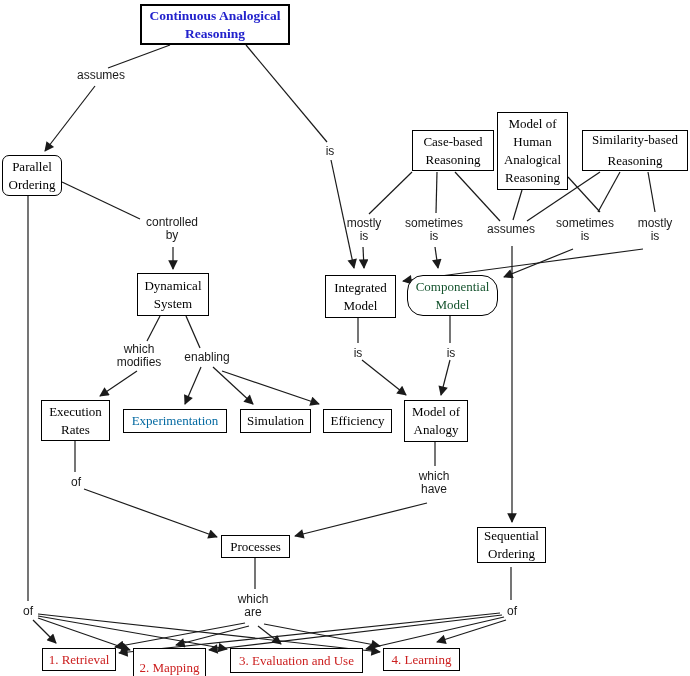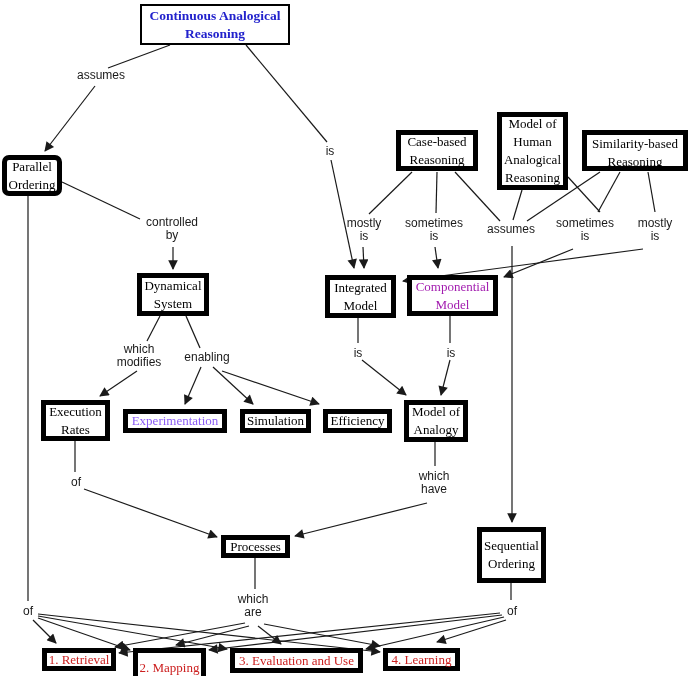"Model of" .node { border: 5px solid #d946ef -> 1px solid #d946ef }
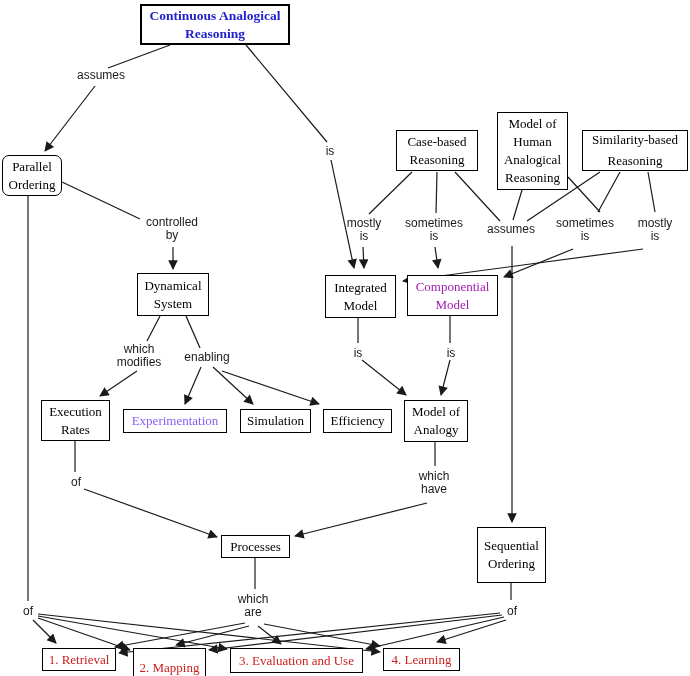"Case-based" div.node { left: 396px -> 412px }
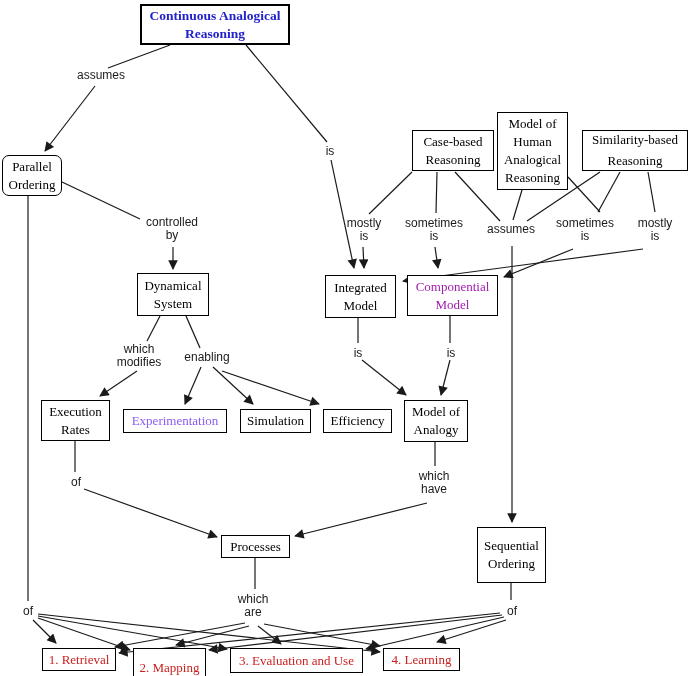"Componential" div.node { border-radius: none -> 16px; color: #a21caf -> #14532d }
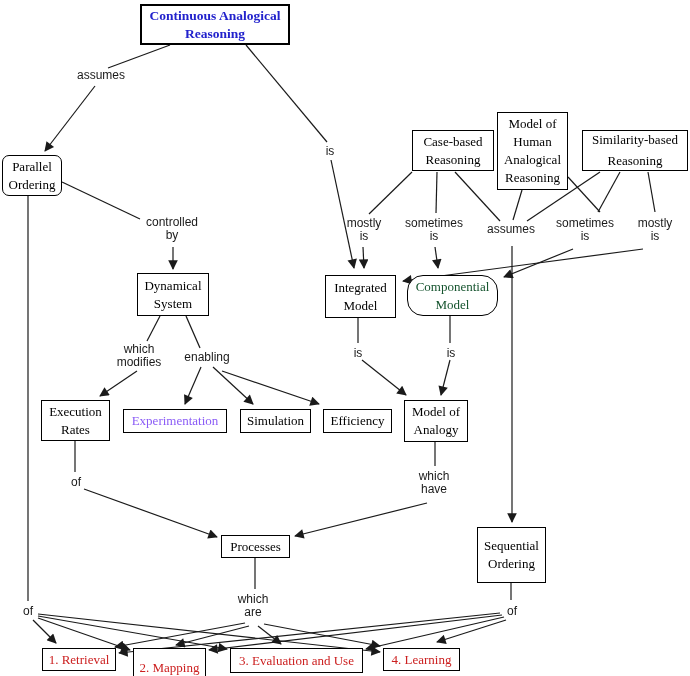"Experimentation" div.node { color: #8b5cf6 -> #0369a1 }
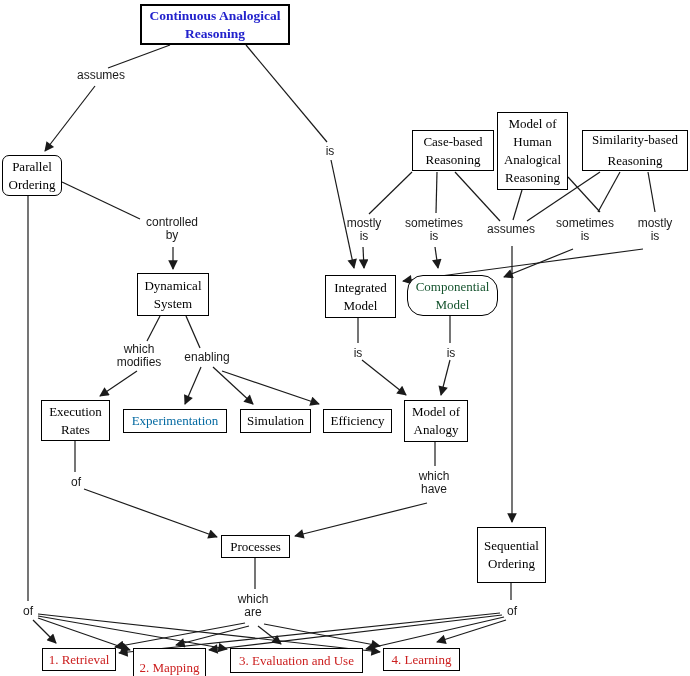"Sequential" div.node { height: 56px -> 36px }
